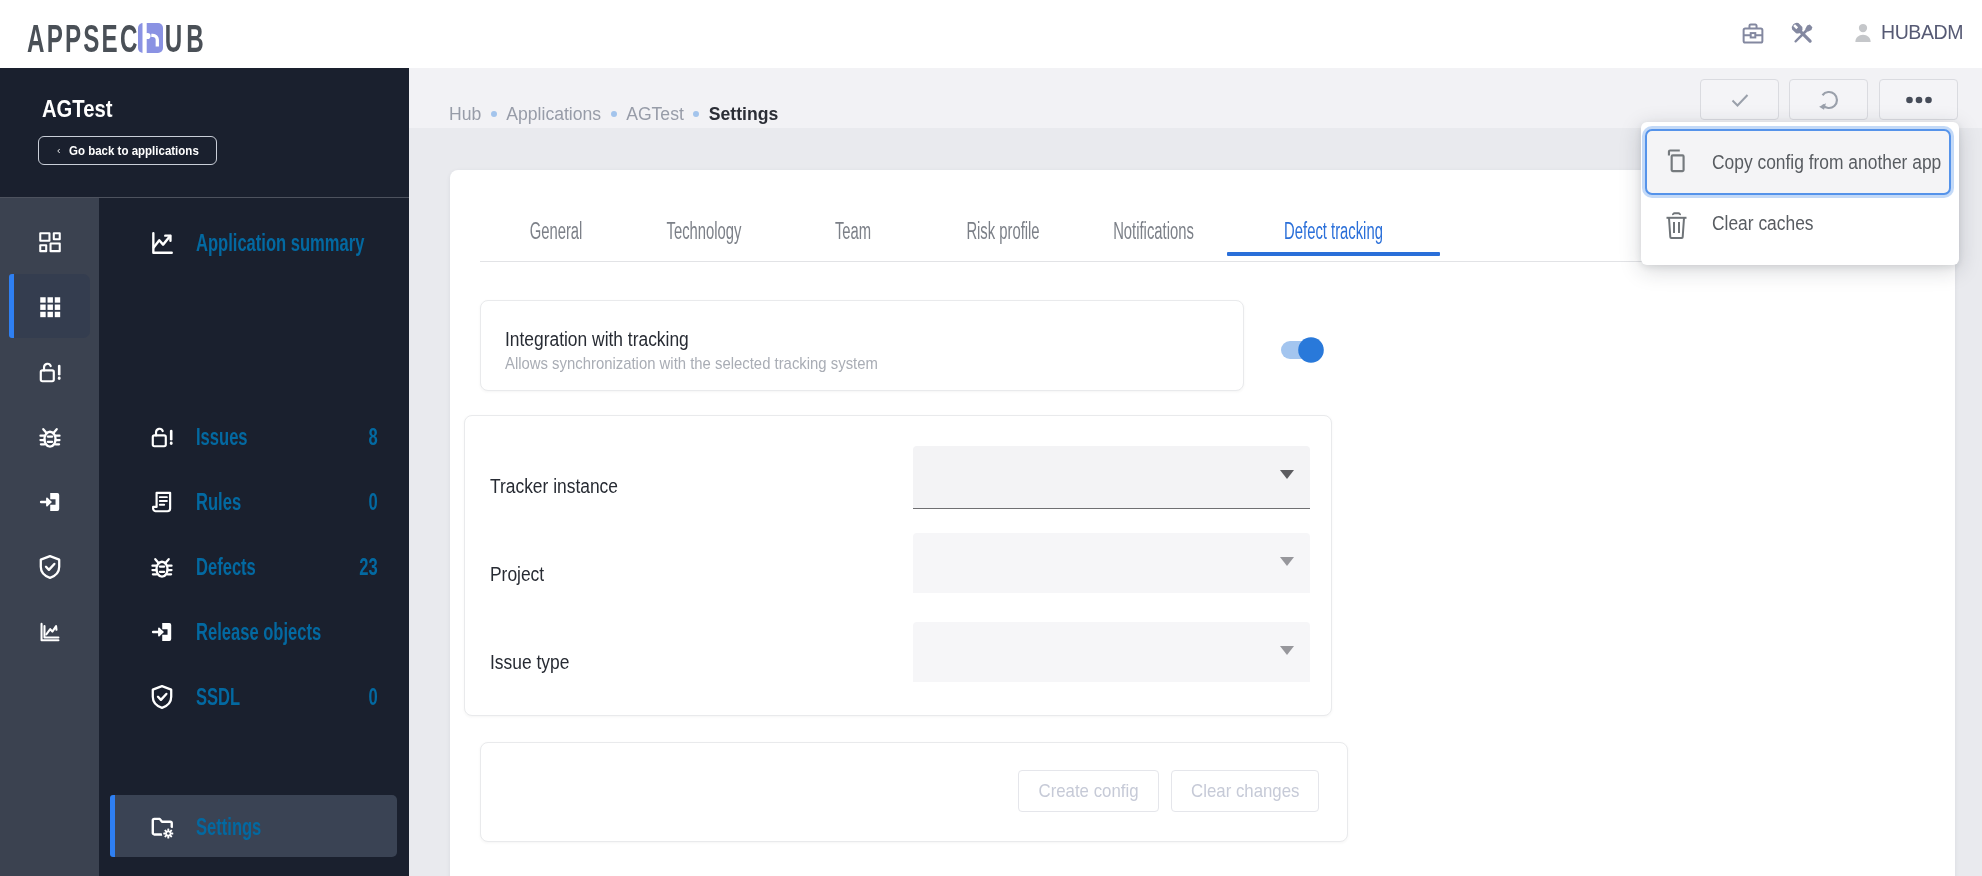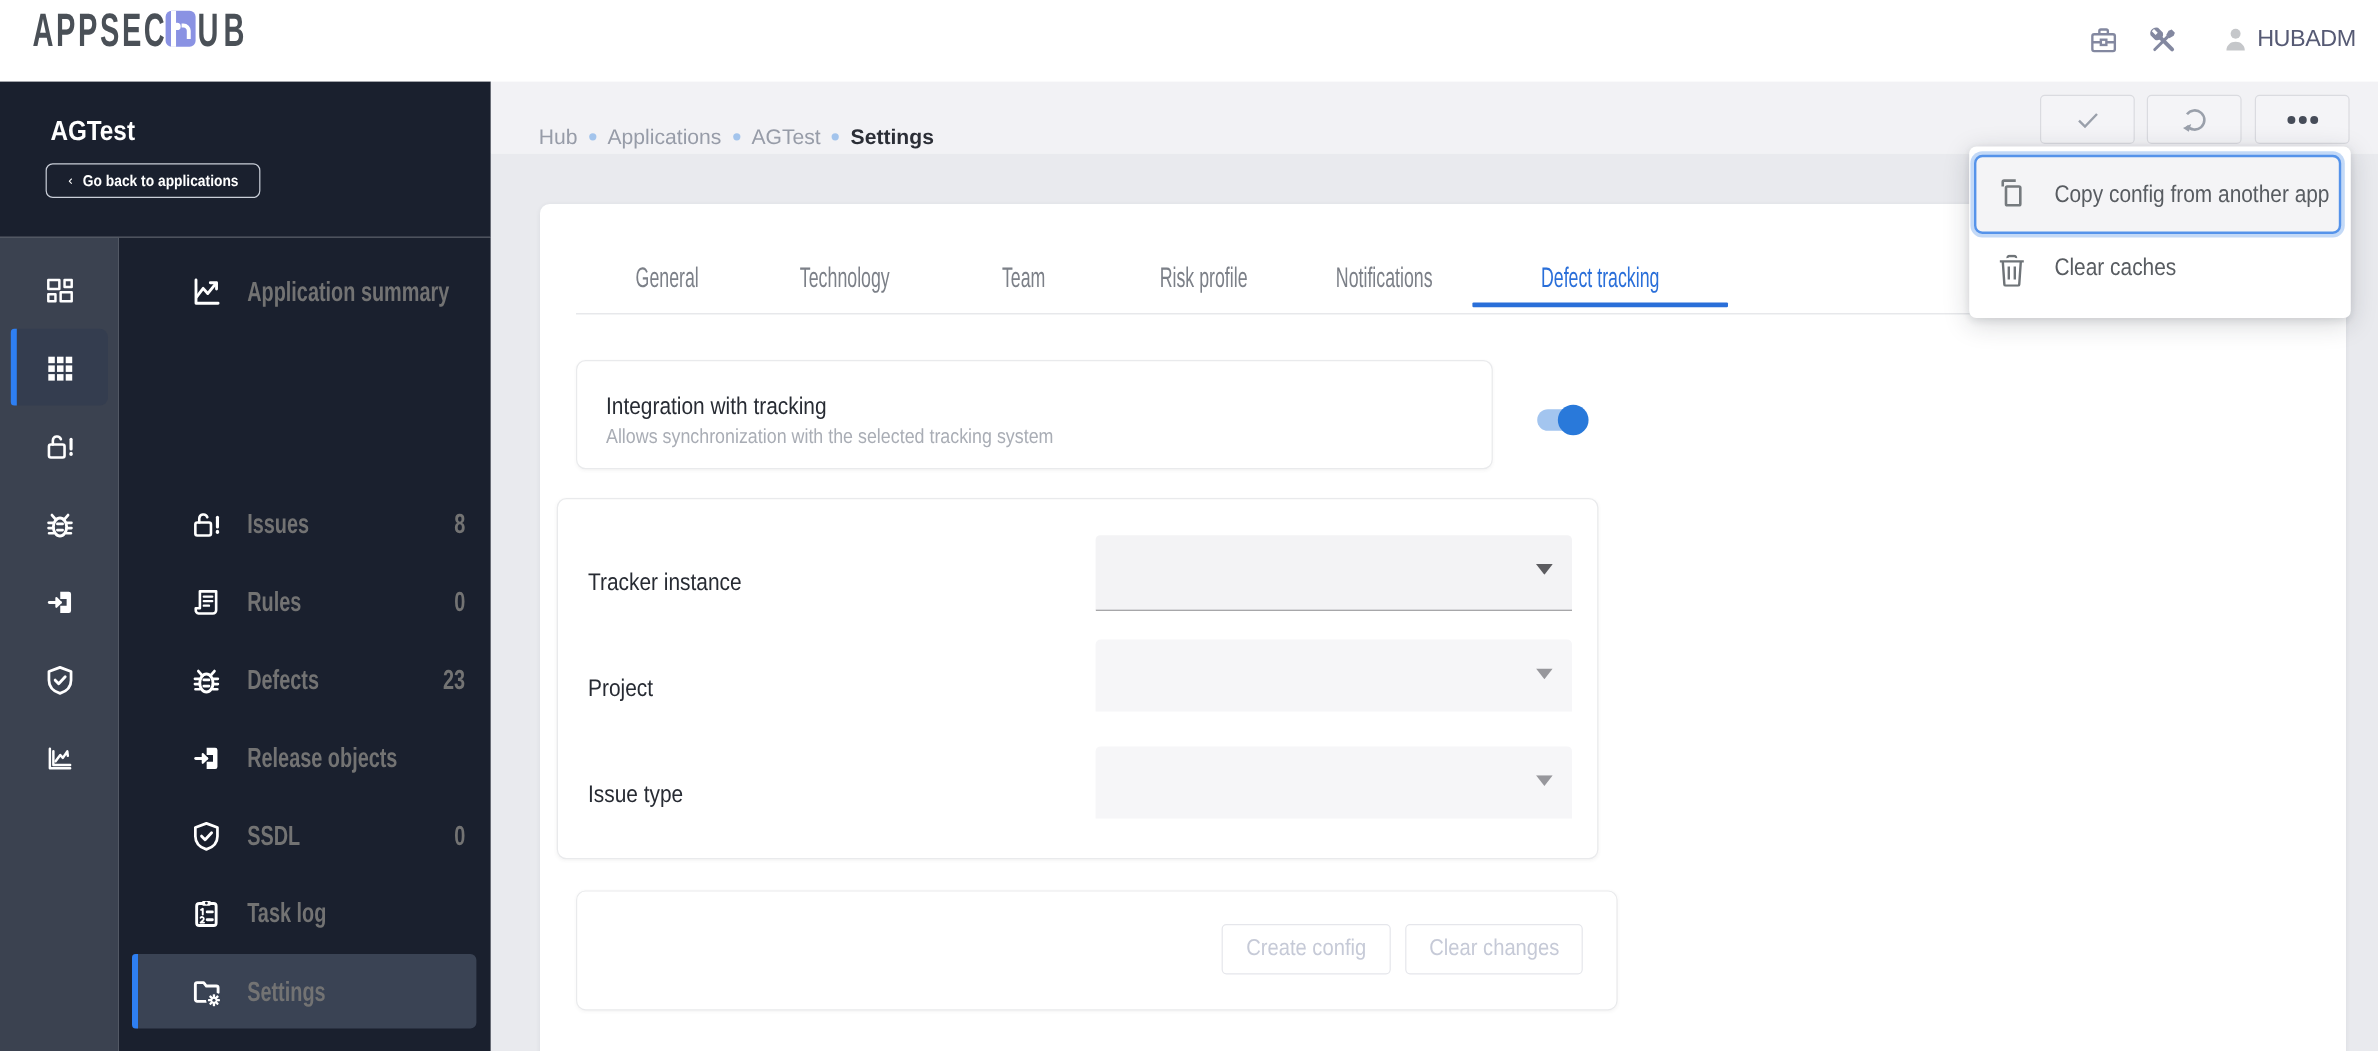"APPSEC" #logo { top: 4px -> 18px }
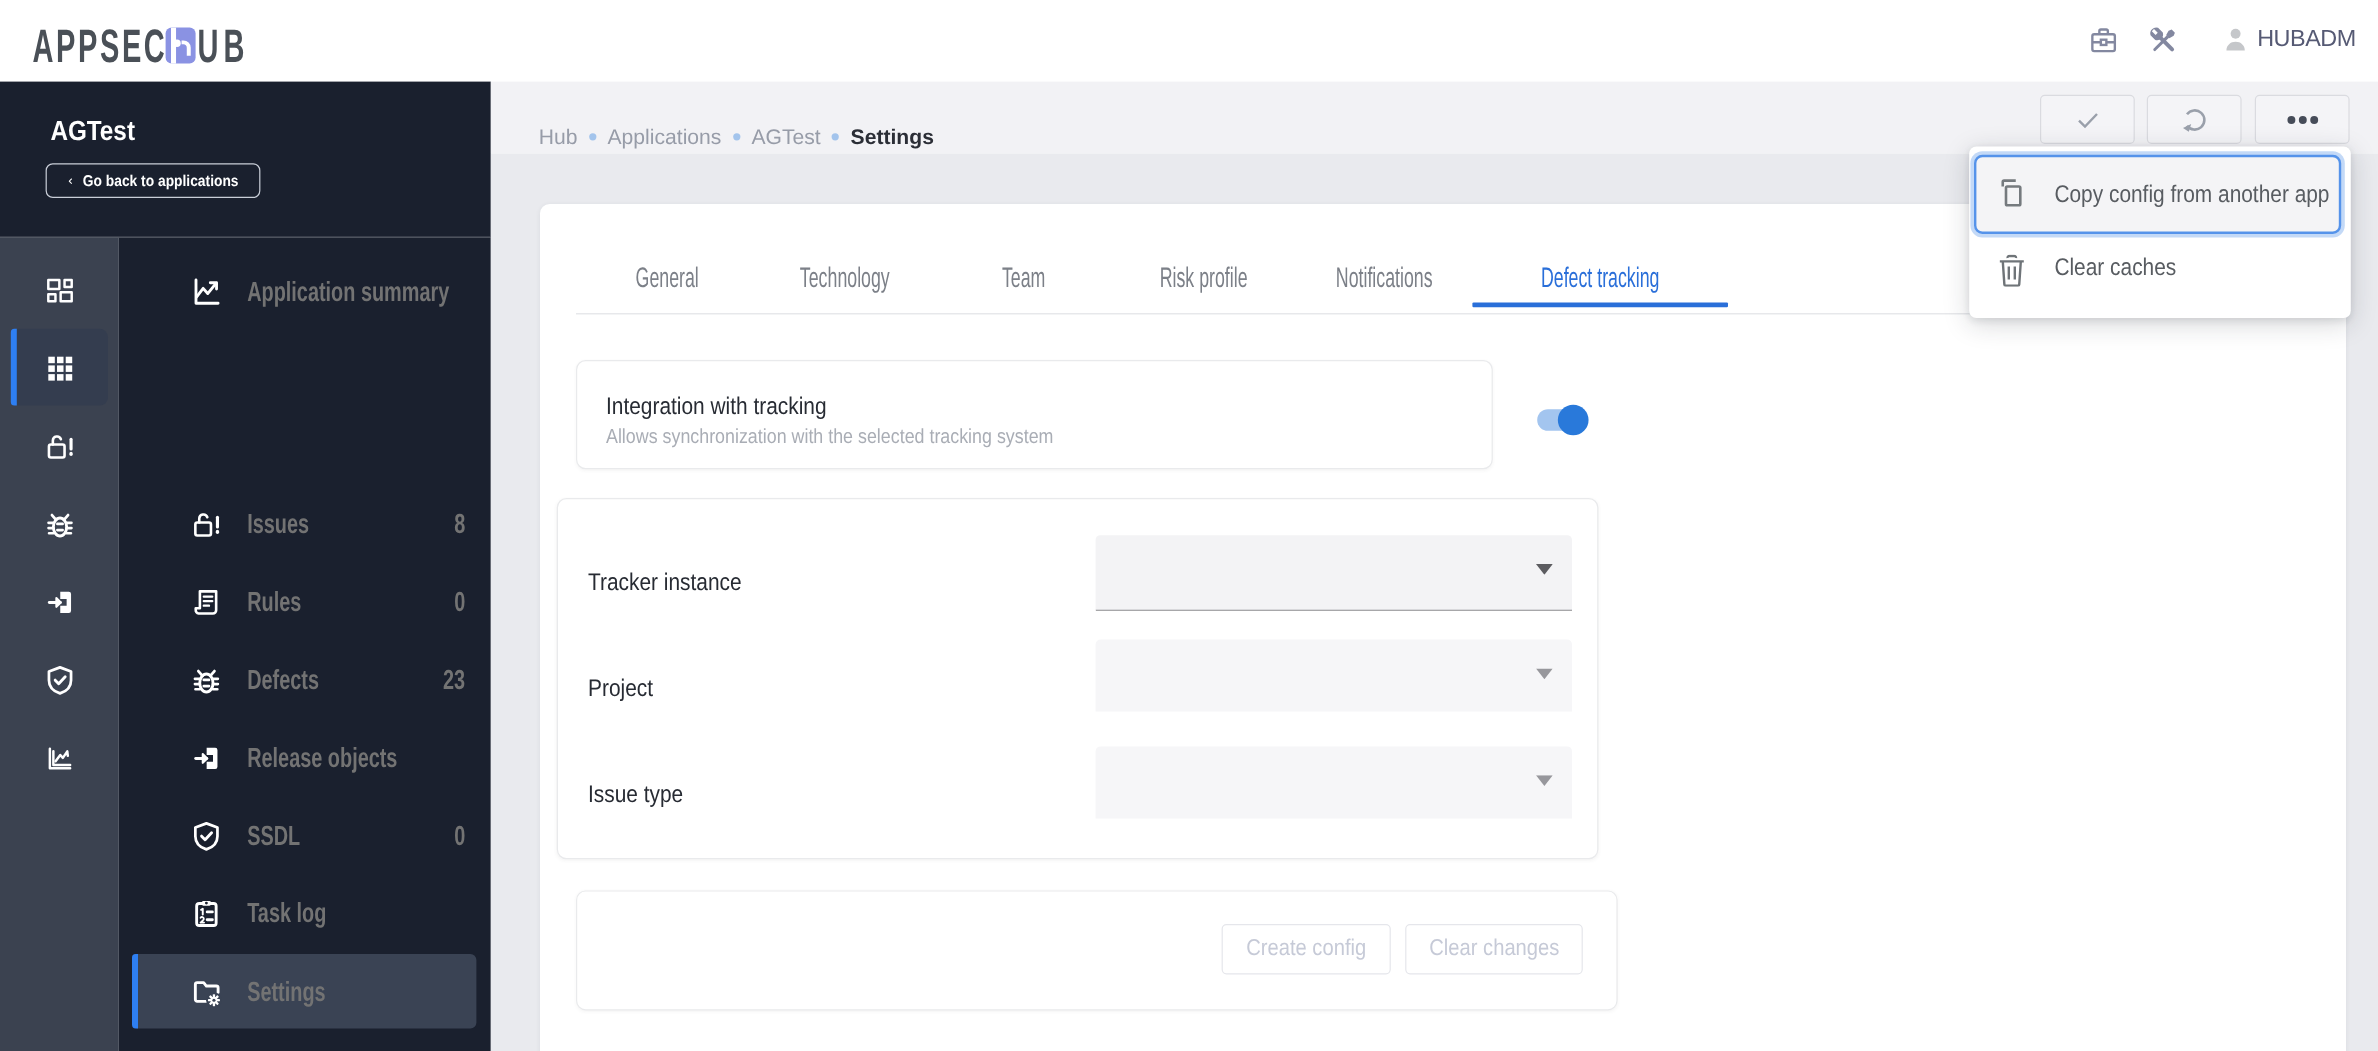"Application summary" .mi { color: #737373 -> #0369a1; left: 116px -> 106px }
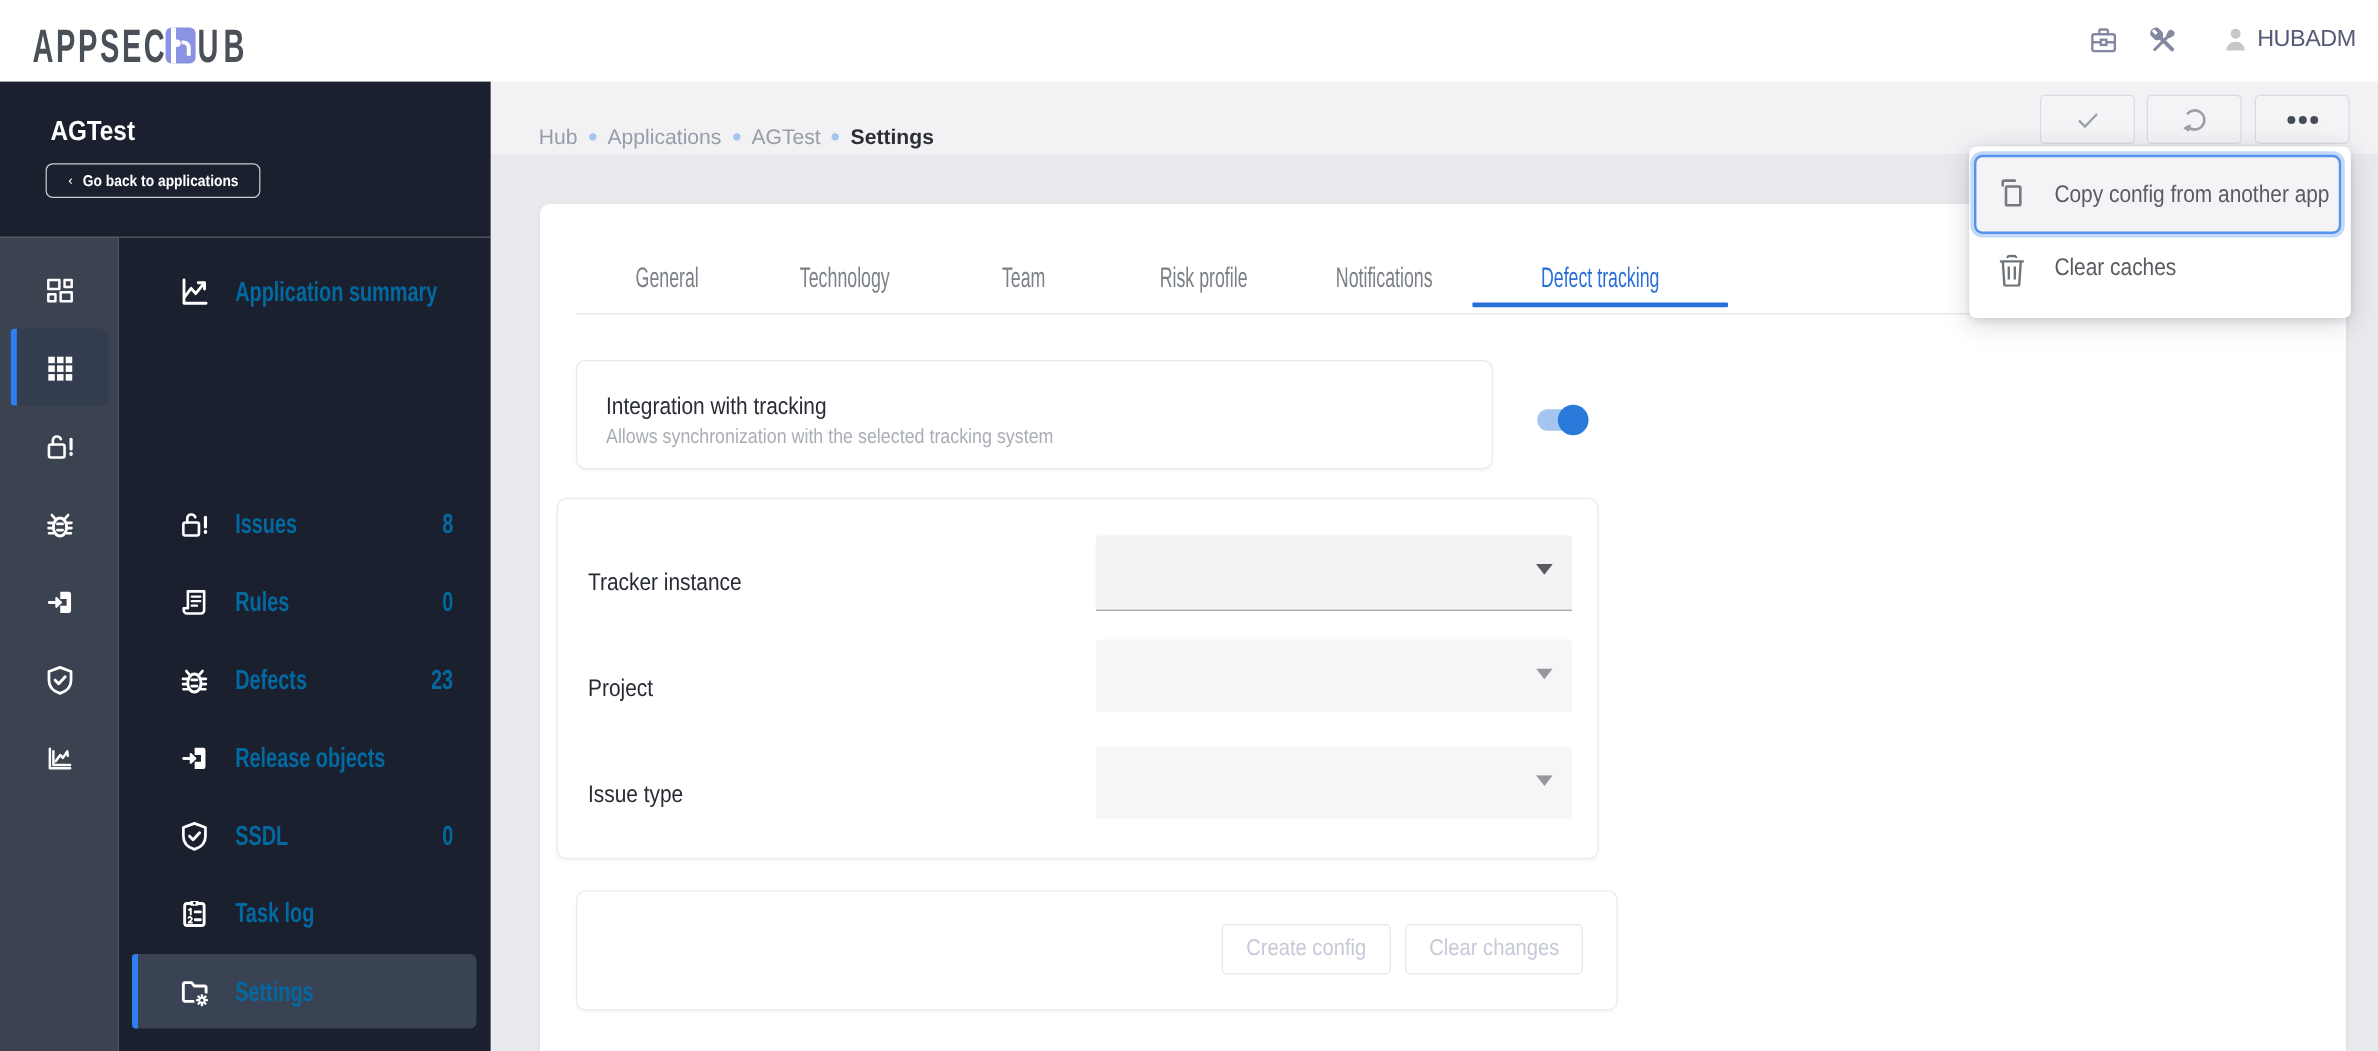"Task log" div.abs { html: <div> <span><svg> <rect></rect> <rect></rect> <circle></circle> <path></path> <path></path> <path></path> </svg></span> <span>Task log</span> </div> -> none }
